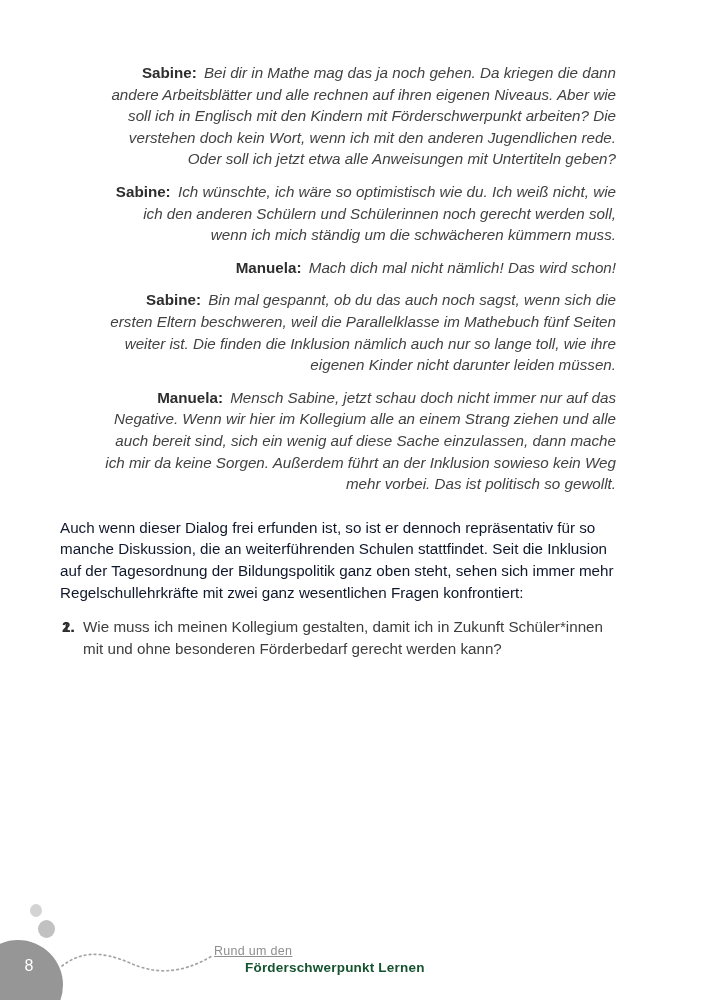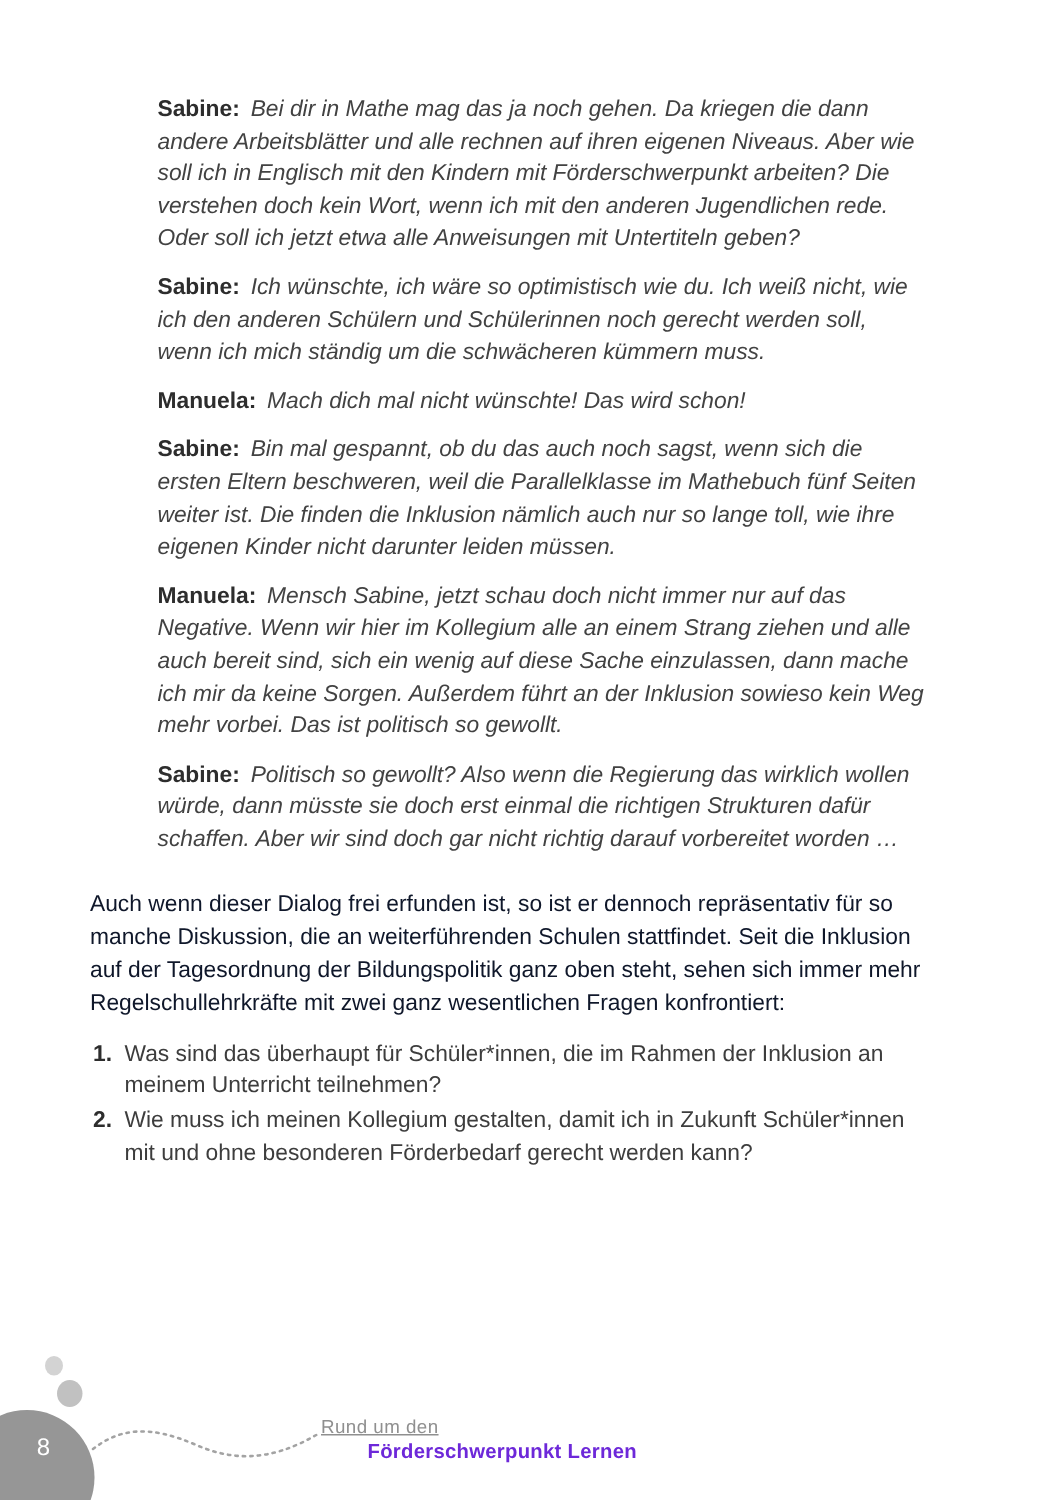"Sabine: Bei dir in Mathe" .dialog-block { text-align: none -> right }
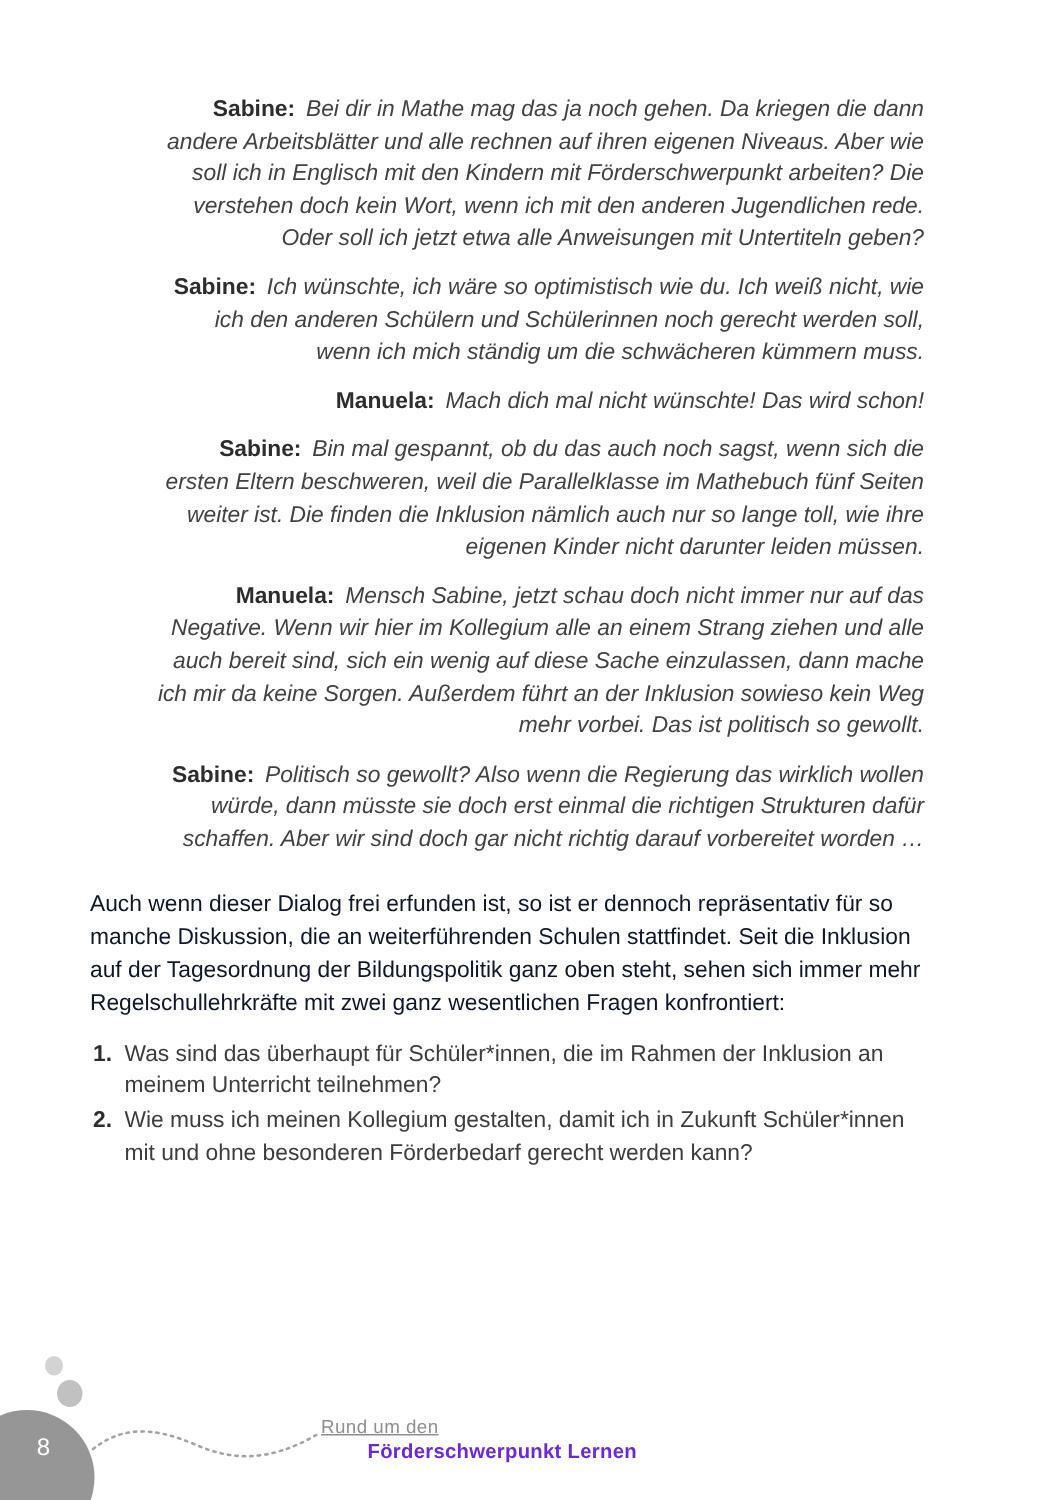"Mach dich mal nicht wünschte!" span.speech { text: wünschte -> nämlich }
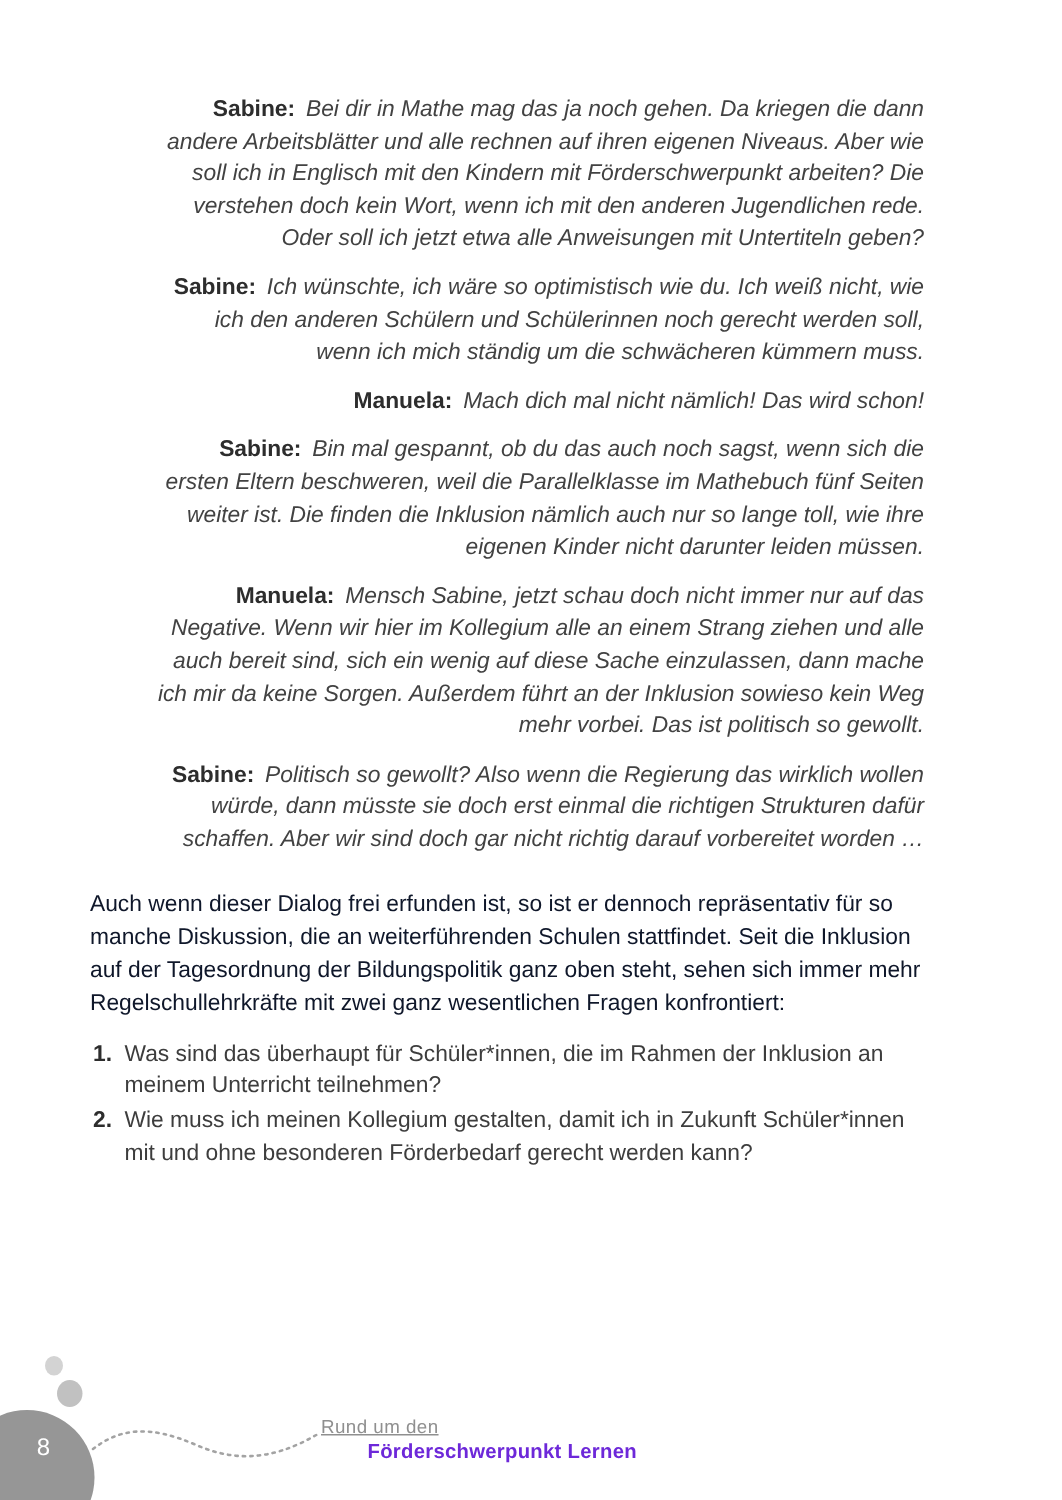"Sabine: Politisch so gewollt? Also" p.dialog-block { html: <p><span>Sabine:</span> <span>Politisch so gewollt? Also wenn die Regierung das wirklich wollen würde, dann müsste sie doch erst einmal die richtigen Strukturen dafür schaffen. Aber wir sind doch gar nicht richtig darauf vorbereitet worden …</span></p> -> none }
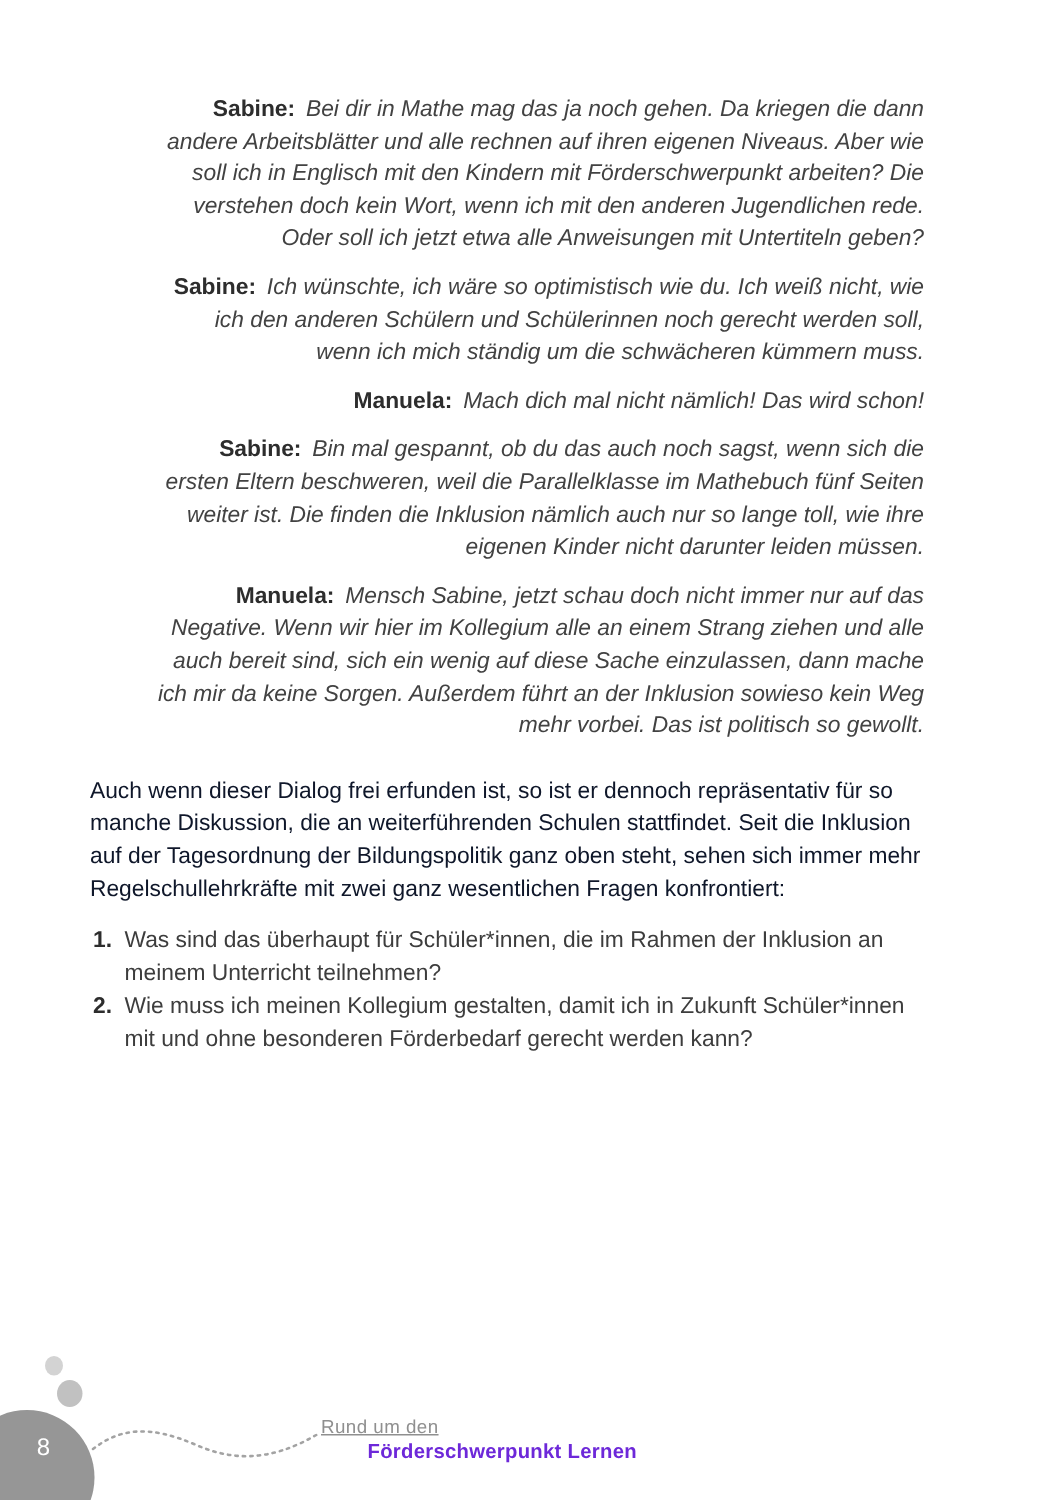"Was sind das überhaupt für" span { html: <span>Was sind das überhaupt für Schüler*innen, die im Rahmen der Inklusion an meinem Unterricht teilnehmen?</span> -> none }
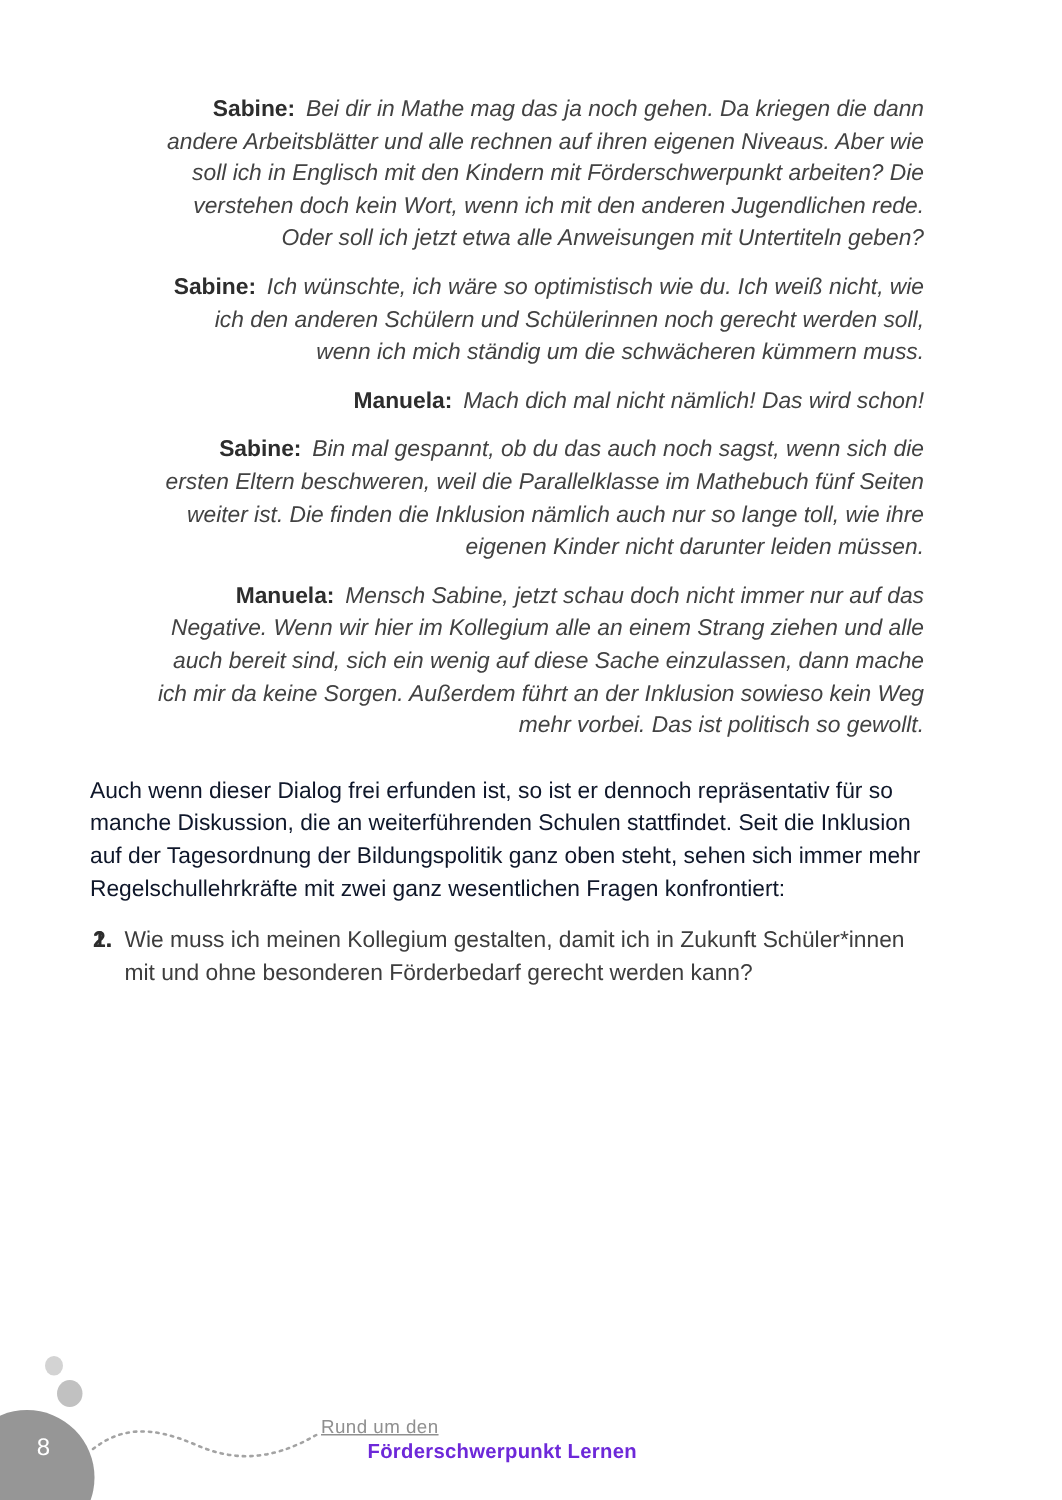"Förderschwerpunkt Lernen" .series-bottom { color: #6d28d9 -> #14532d }
